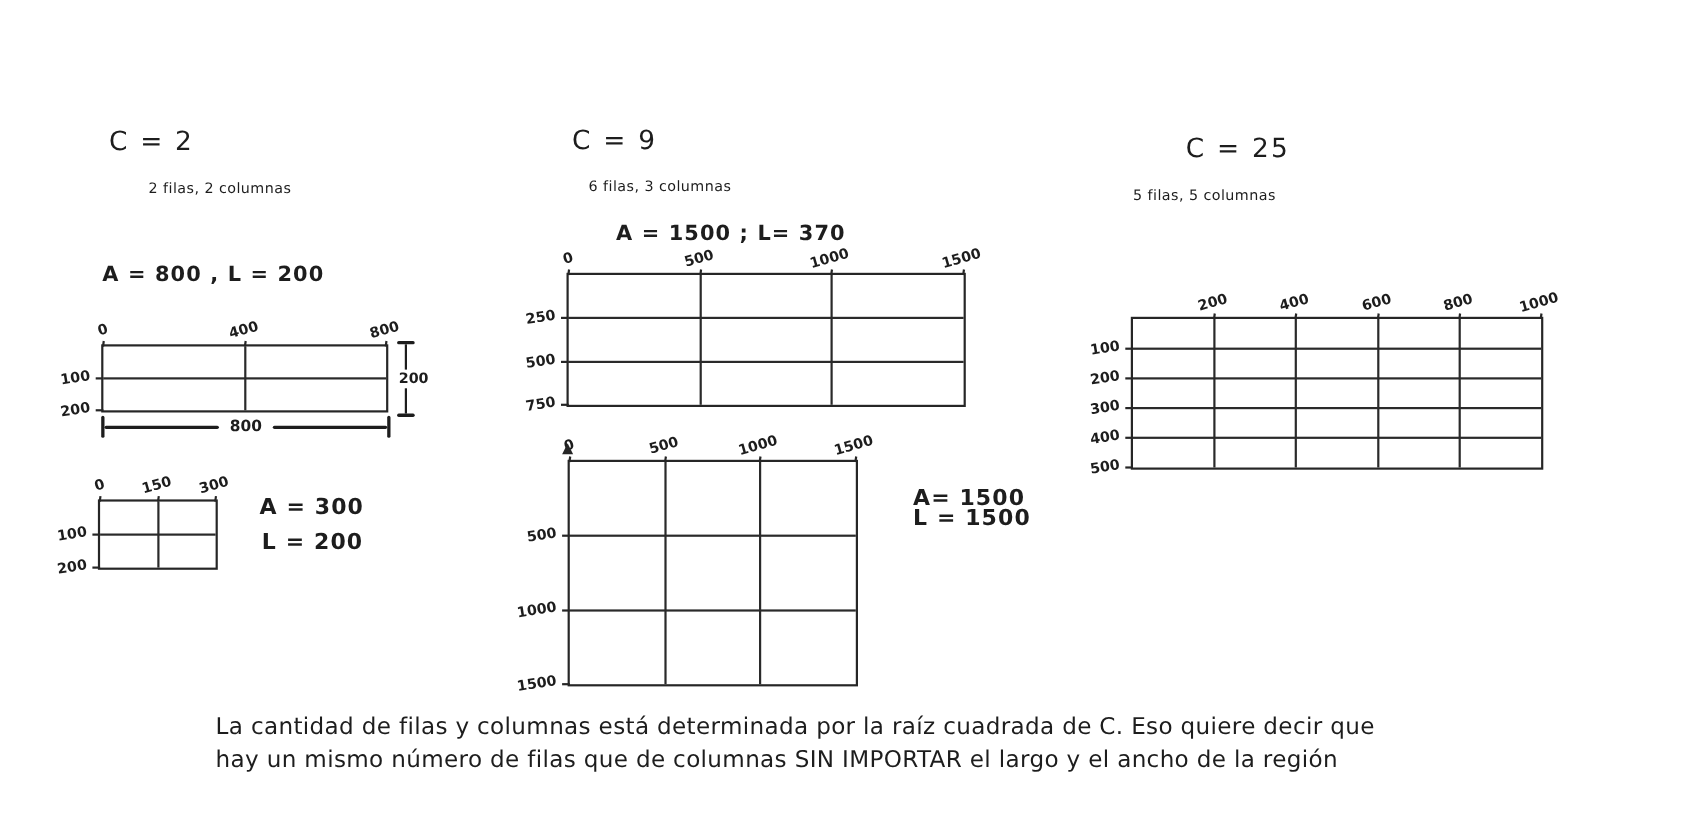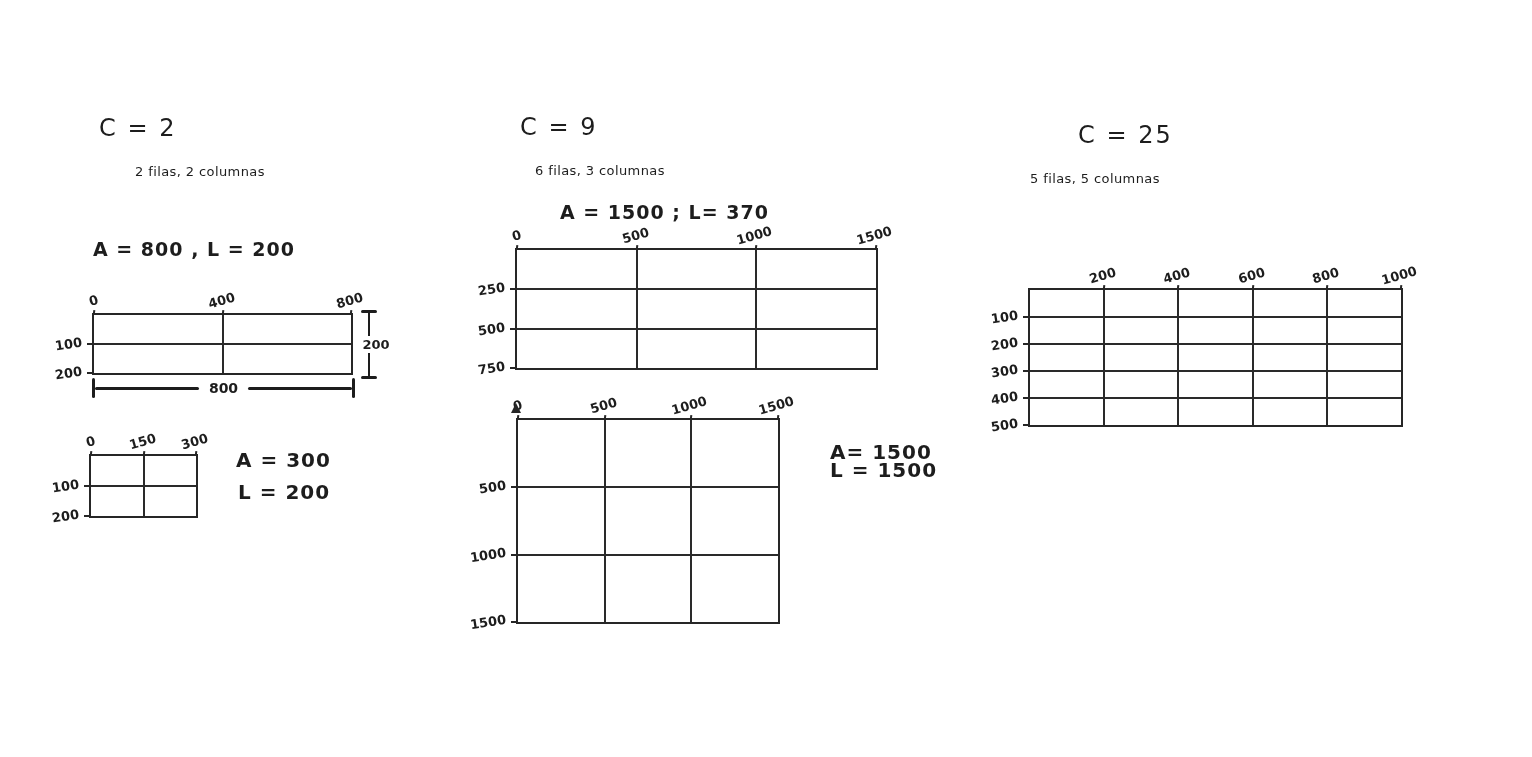"La cantidad de filas y" div { html: none -> <div>La cantidad de filas y columnas está determinada por la raíz cuadrada de C. Eso quiere decir que</div> }
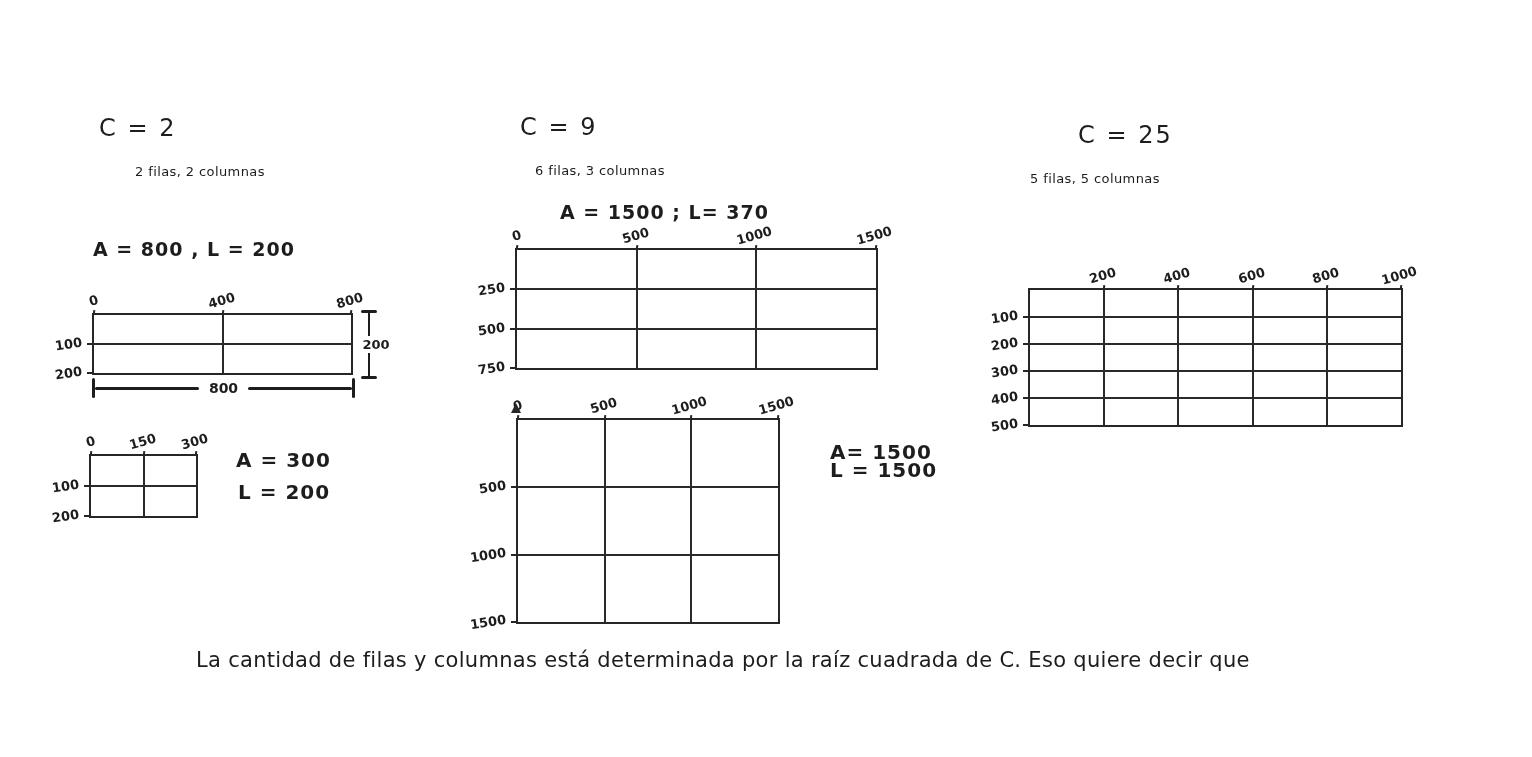"hay un mismo número de" div { html: none -> <div>hay un mismo número de filas que de columnas SIN IMPORTAR el largo y el ancho de la región</div> }
